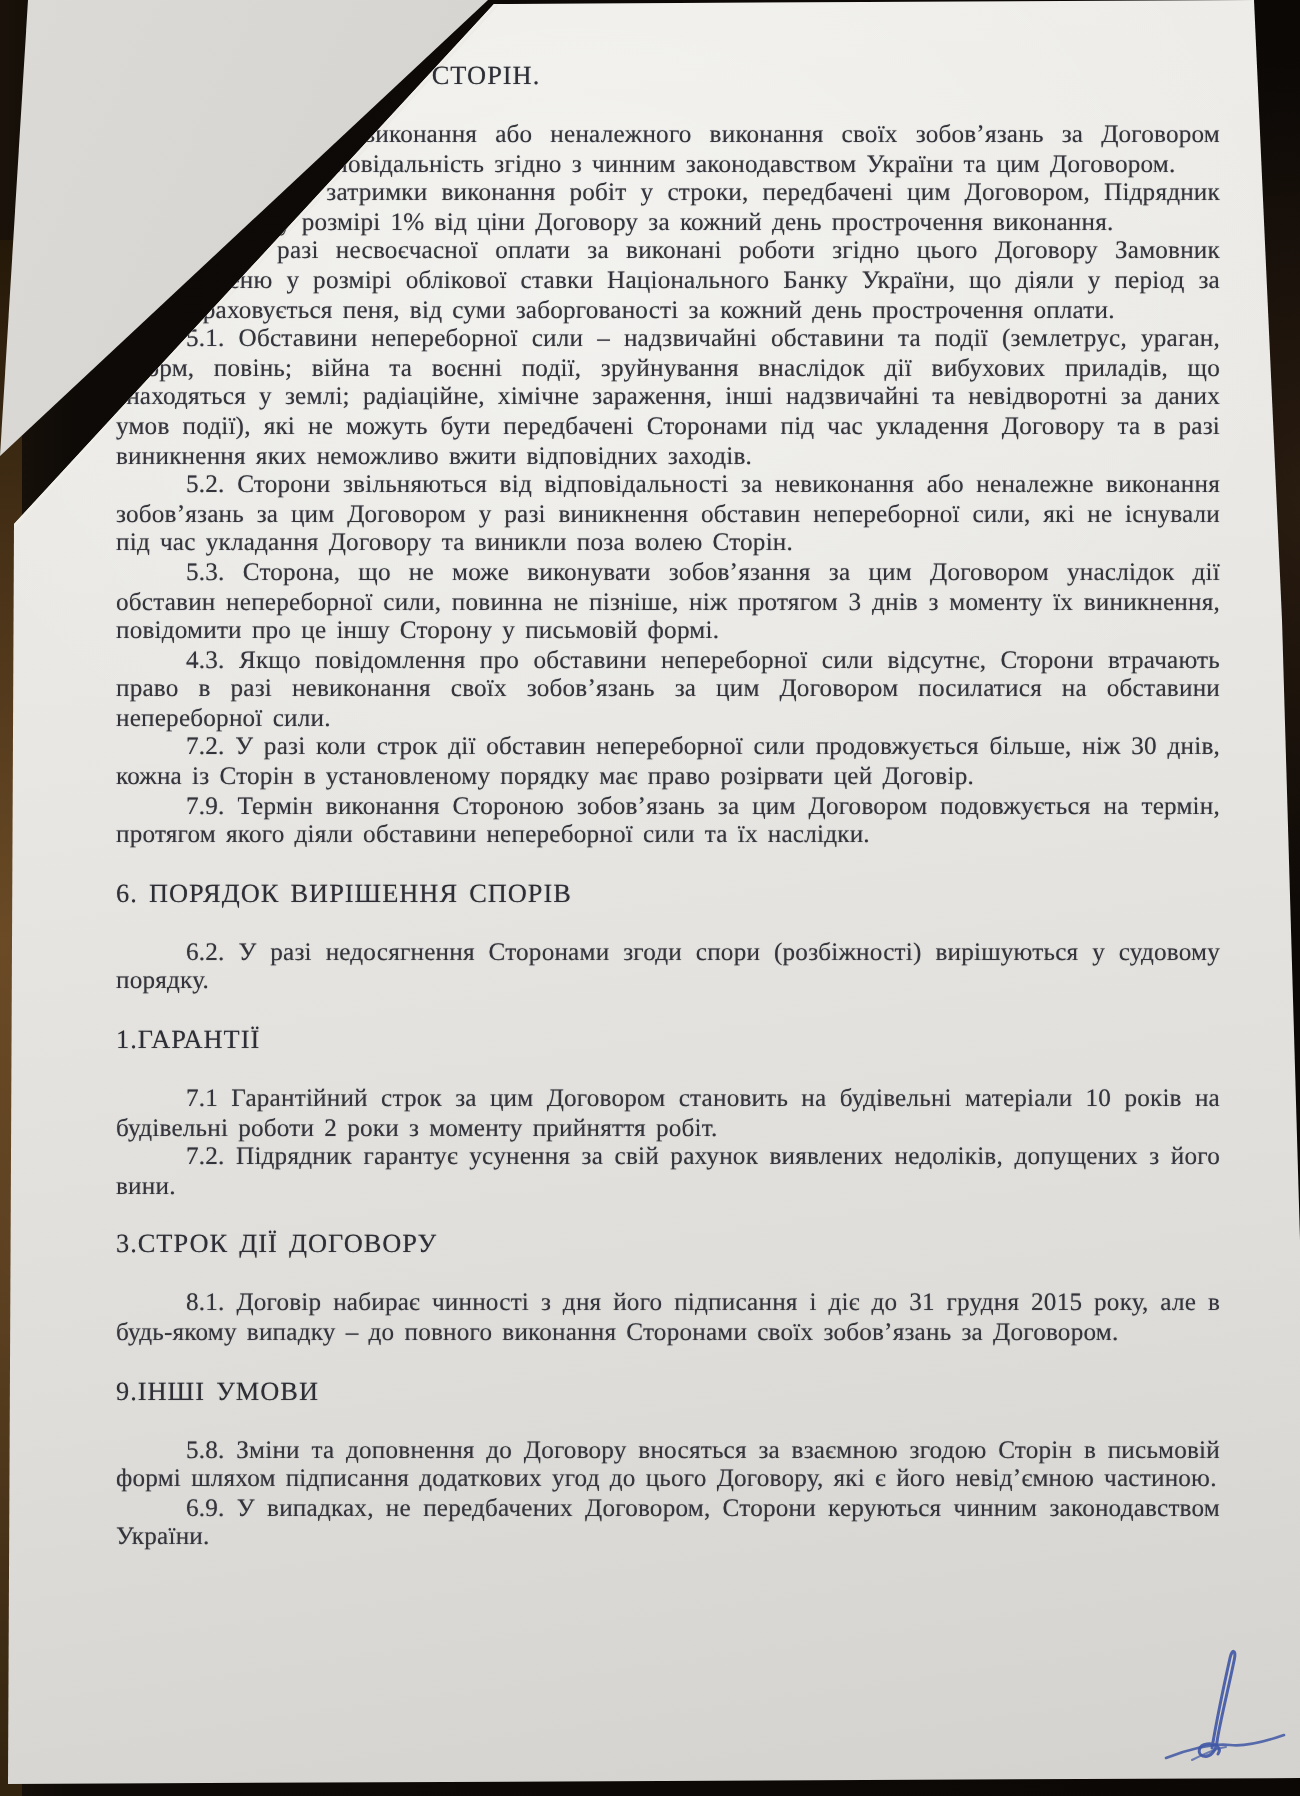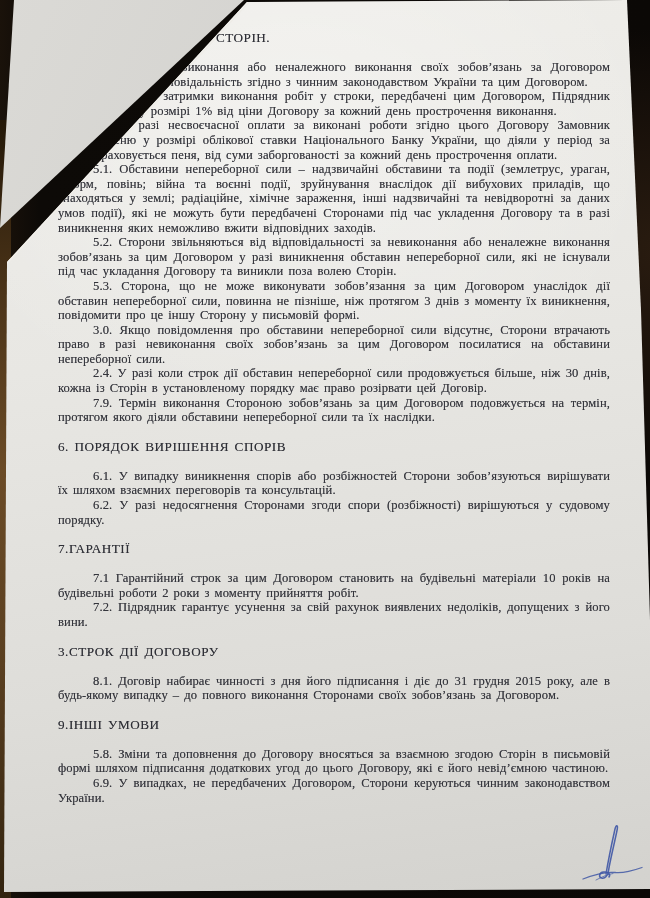"3.0. Якщо повідомлення про обставини" p.para { text: 3.0 -> 4.3 }
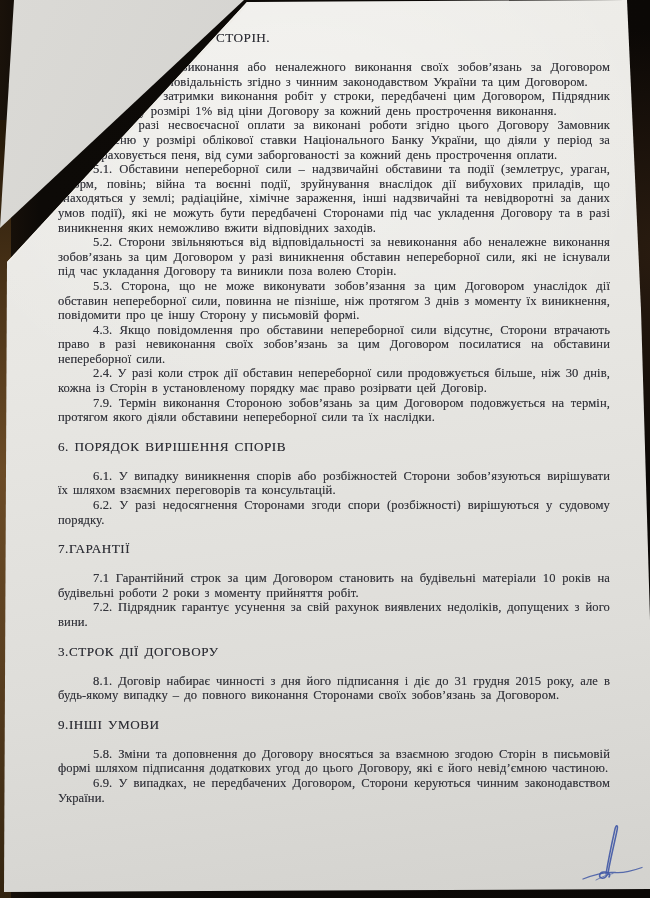"2.4. У разі коли строк" p.para { text: 2.4 -> 7.2 }
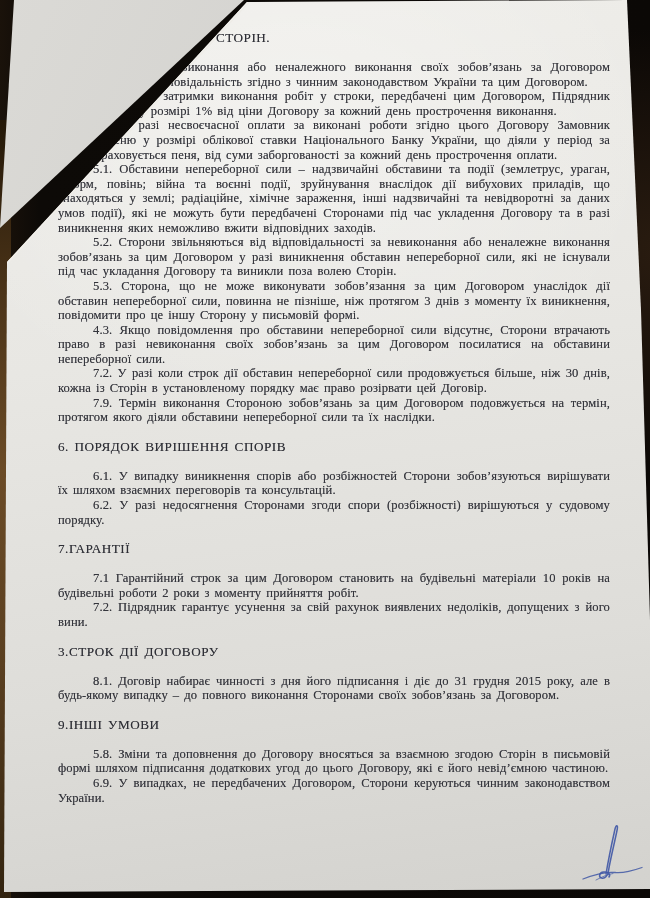"6.1. У випадку виникнення спорів" p.para { html: <p>6.1. У випадку виникнення спорів або розбіжностей Сторони зобов’язуються вирішувати їх шляхом взаємних переговорів та консультацій.</p> -> none }
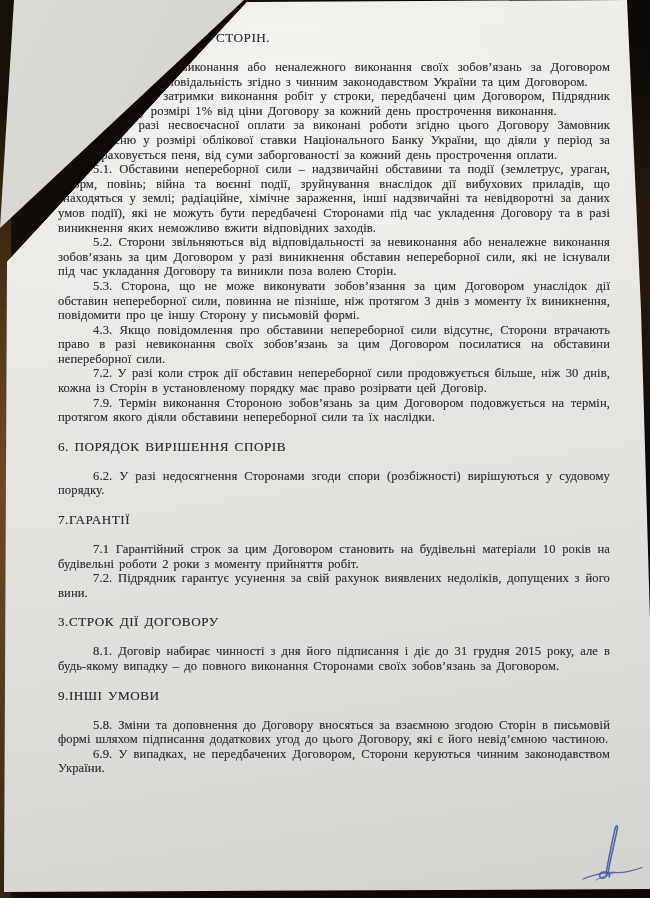"7.ГАРАНТІЇ" div.section-heading { text: 7.ГАРАНТІЇ -> 1.ГАРАНТІЇ }
